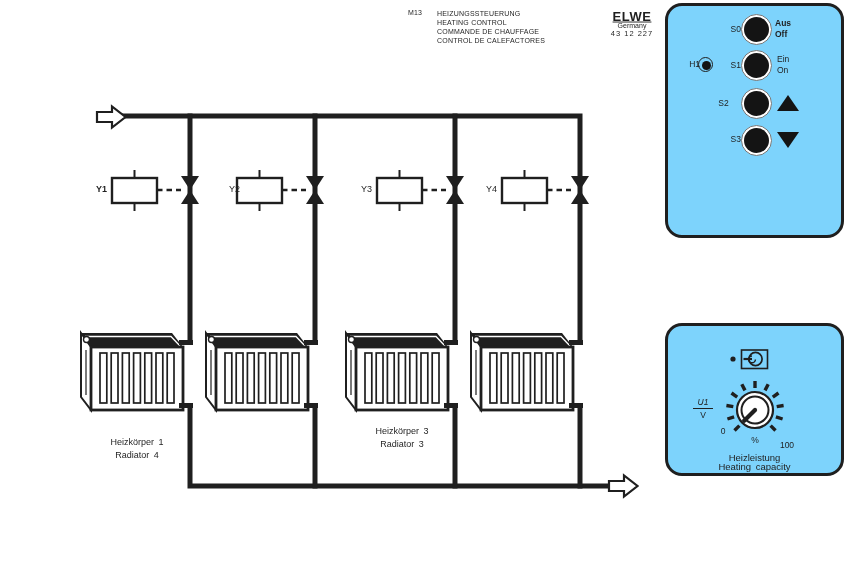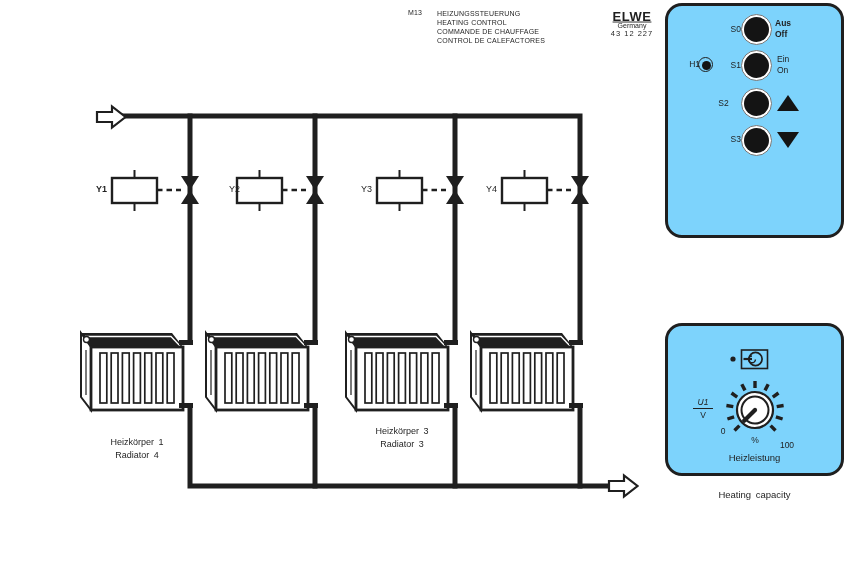"Heating capacity" span.abs { margin-top: 28px -> none }
